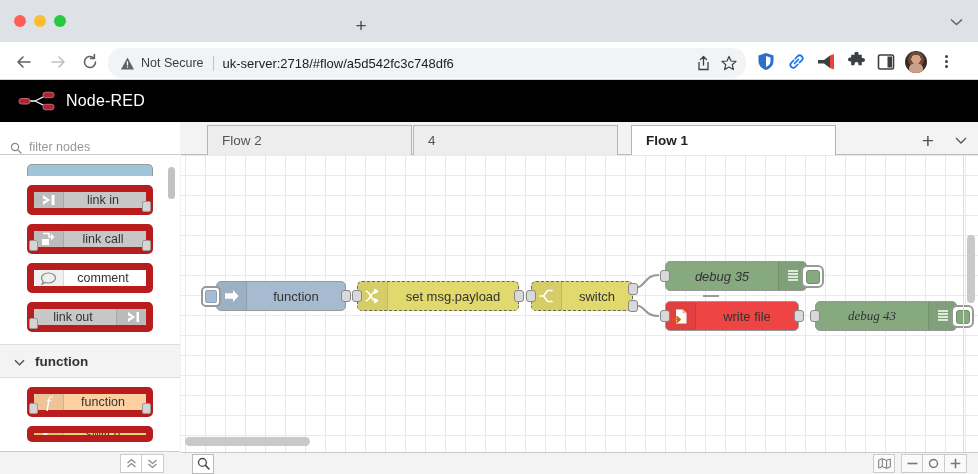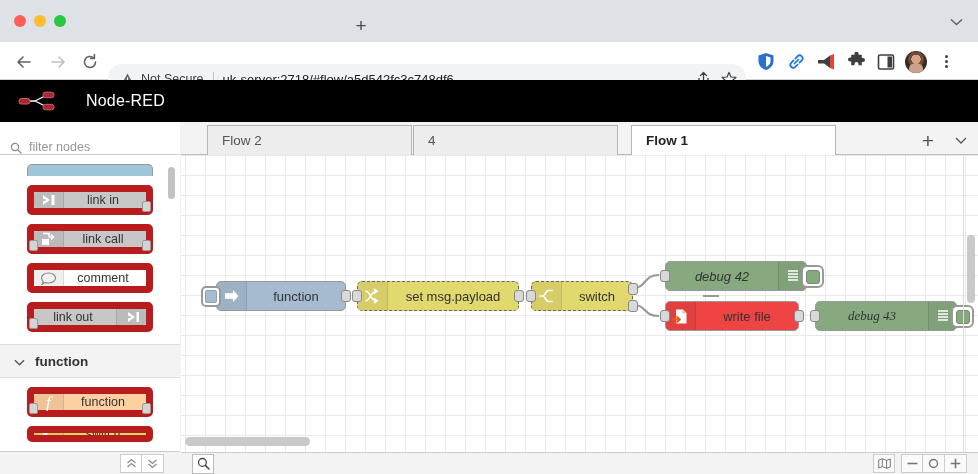"Not Secure" .omnibox { margin-top: 16px -> none }
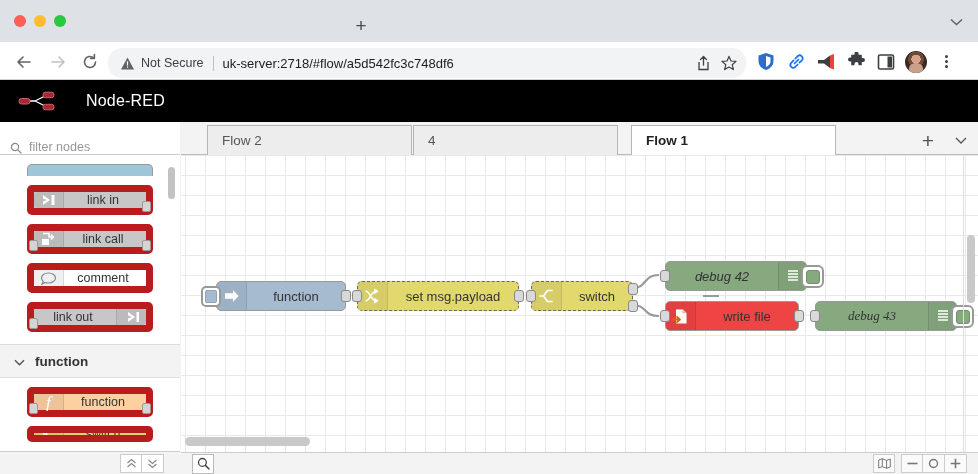"Node-RED" .nr-logo { gap: 28px -> 8px }
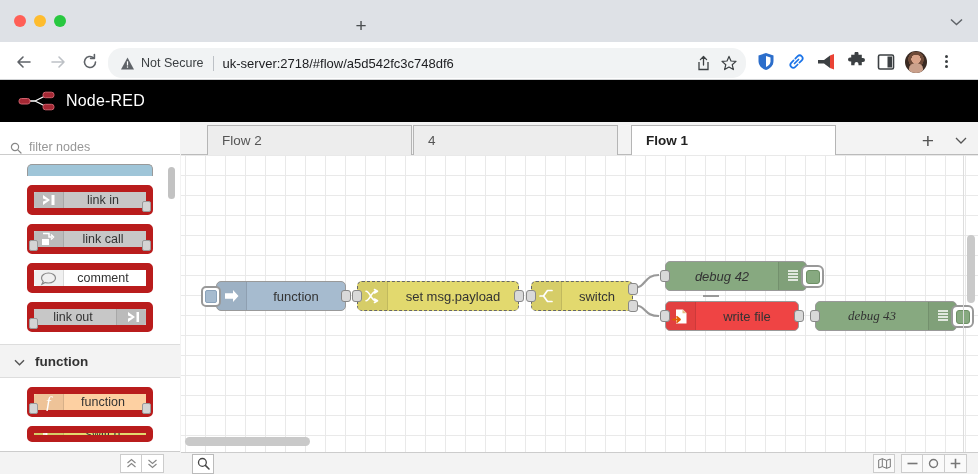"debug 42" span.n-label { text: 42 -> 35 }
